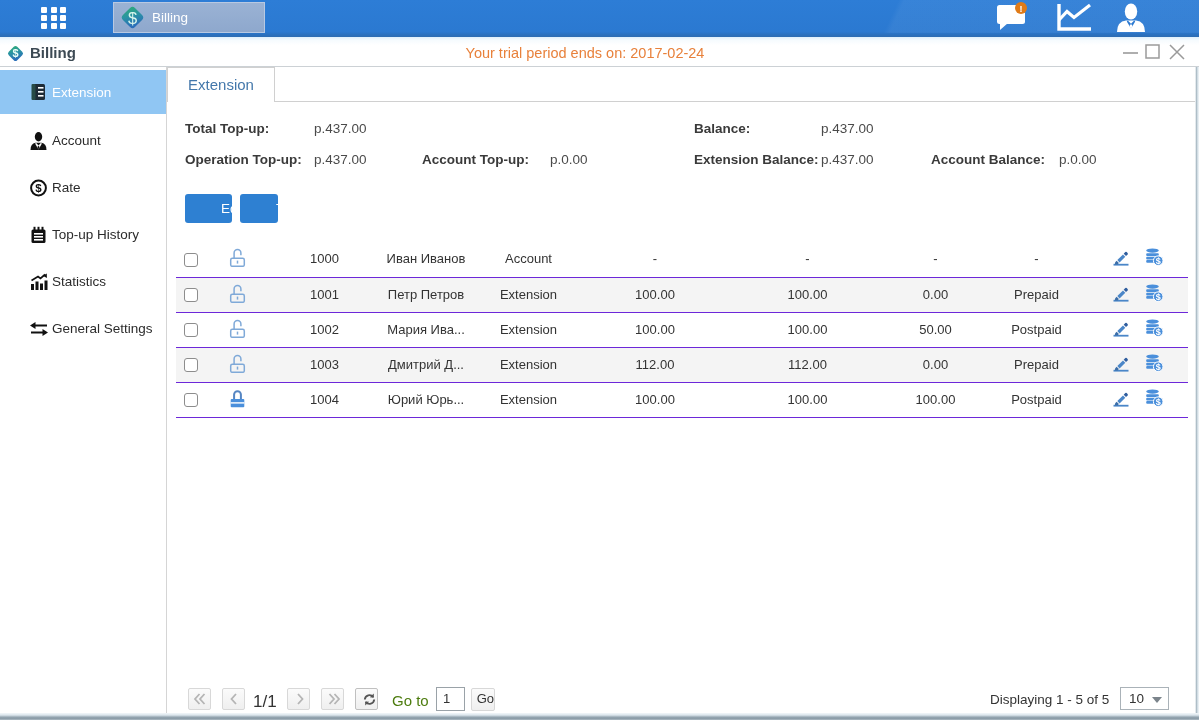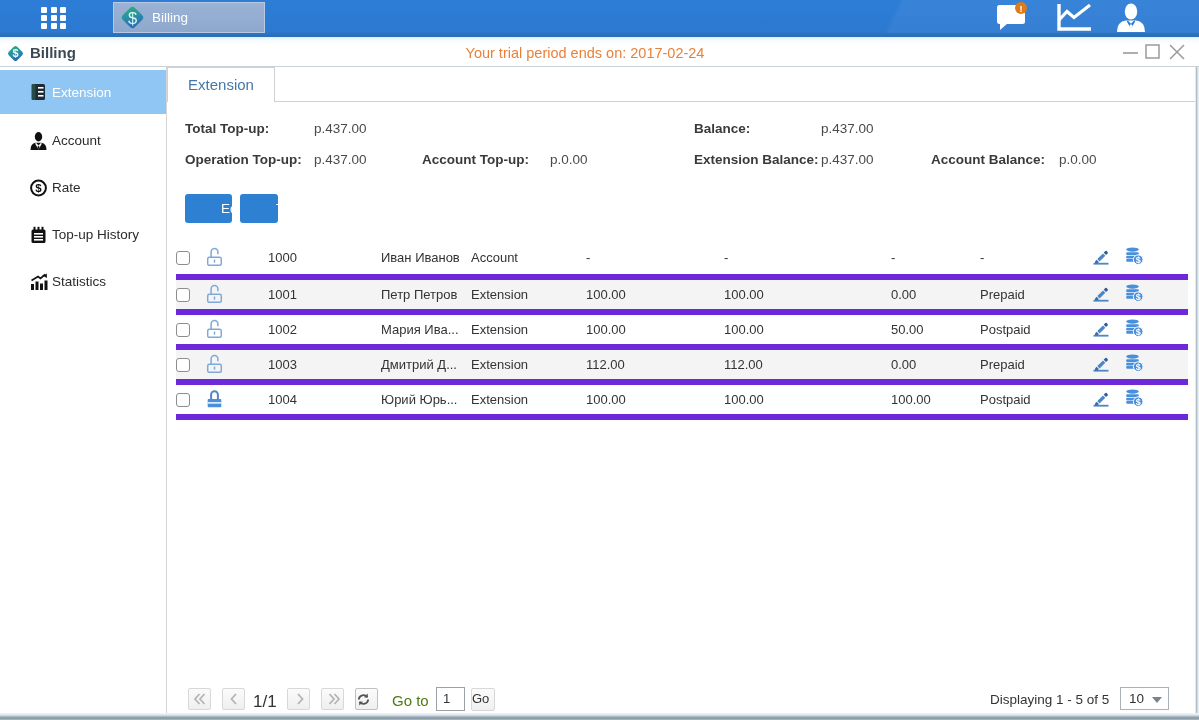"1000" #tbl td { border-bottom: 6px solid #6d28d9 -> 1px solid #6d28d9; text-align: left -> center }
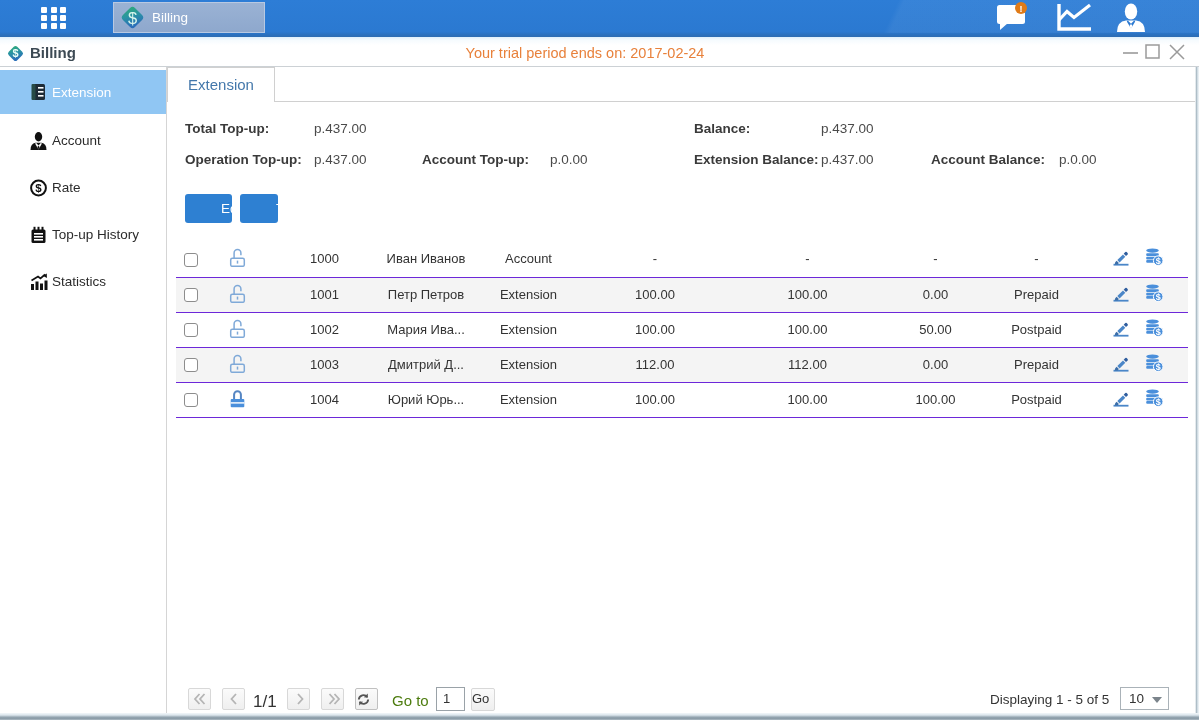"General Settings" div.sbitem { html: none -> <div> <span><svg> <line></line> <path></path> <line></line> <path></path> </svg></span> <span>General Settings</span> </div> }
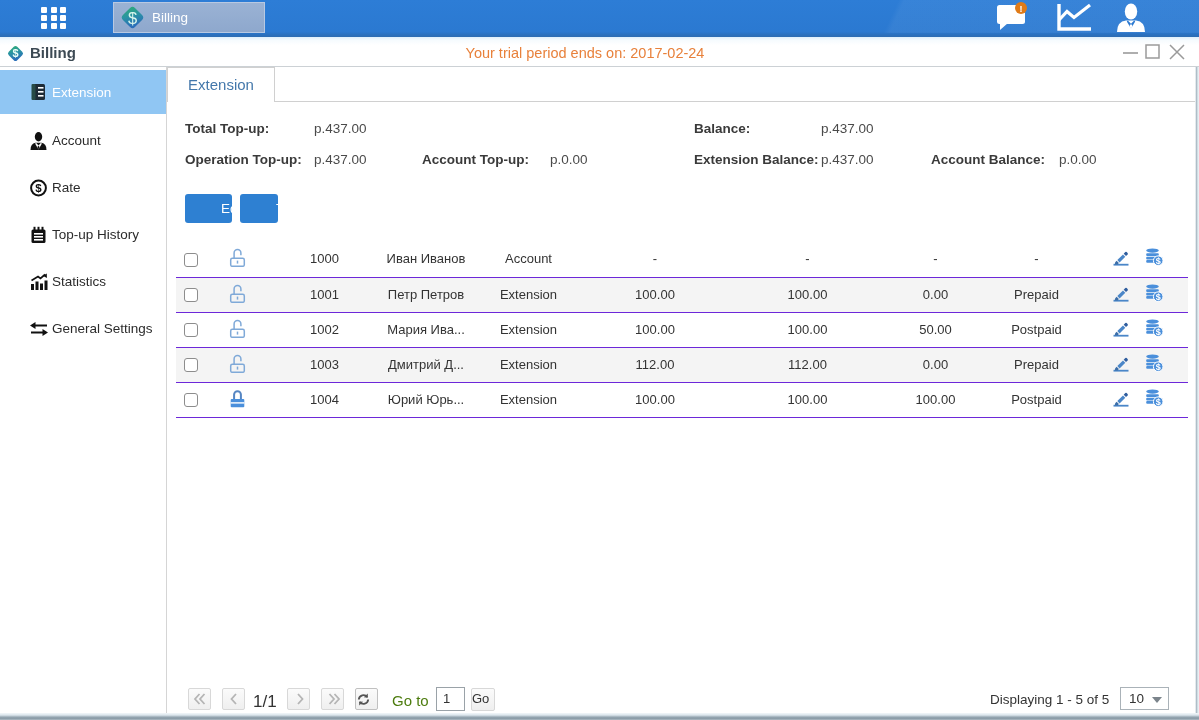"Go" .pgbtn { text-align: left -> right }
